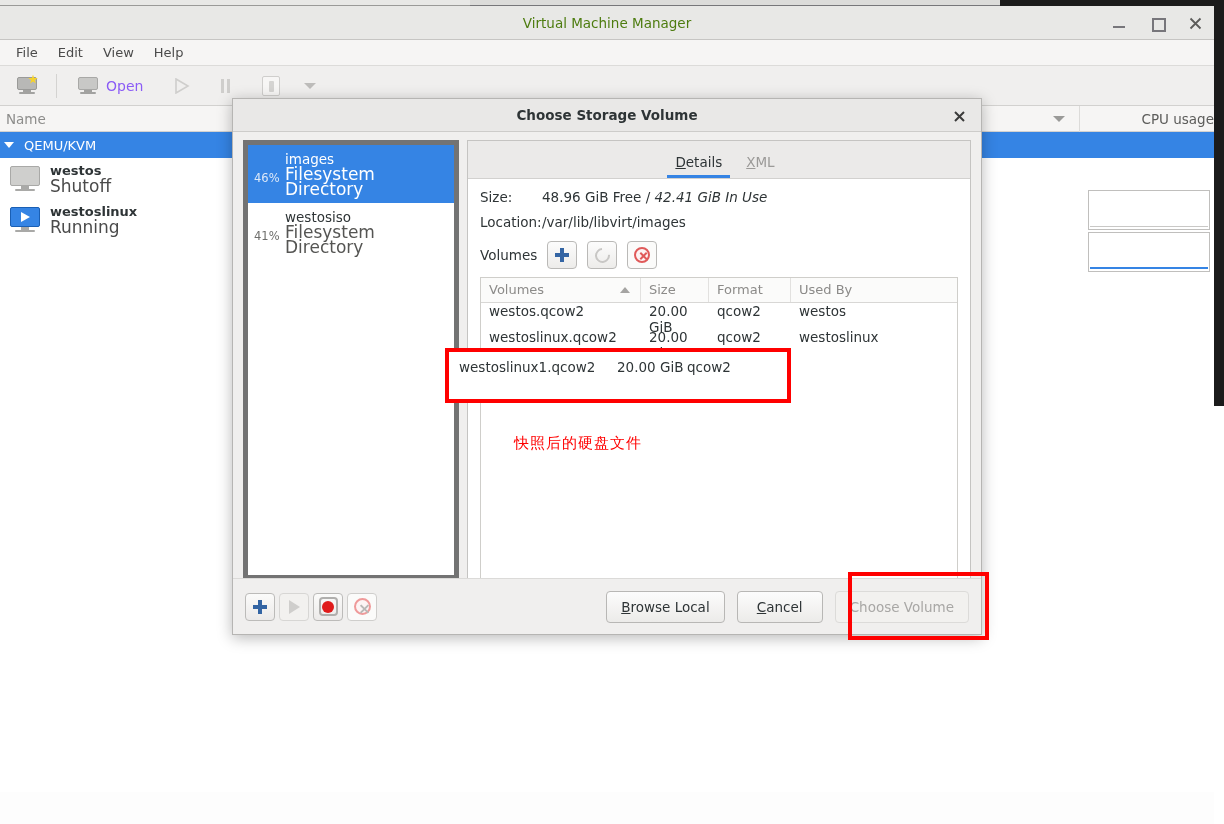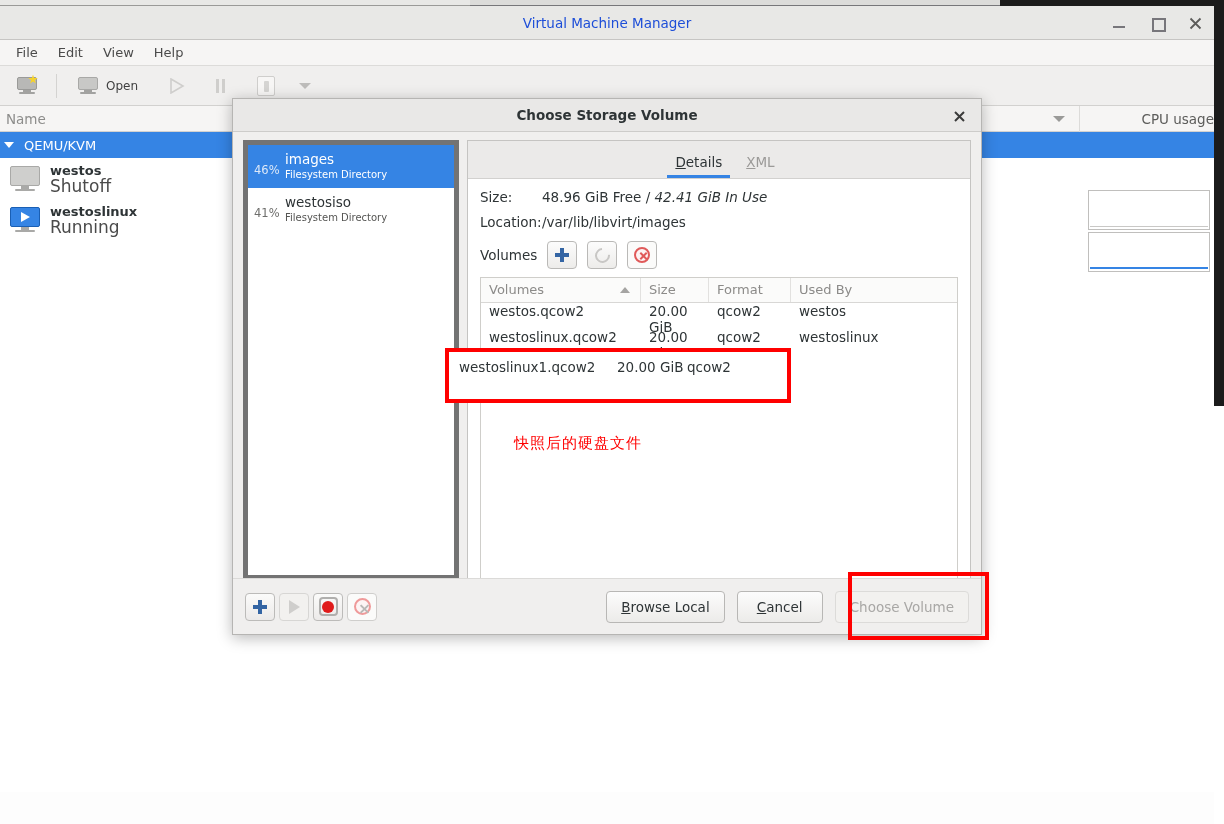"Virtual Machine Manager" .titlebar .title { color: #1d4ed8 -> #4d7c0f }
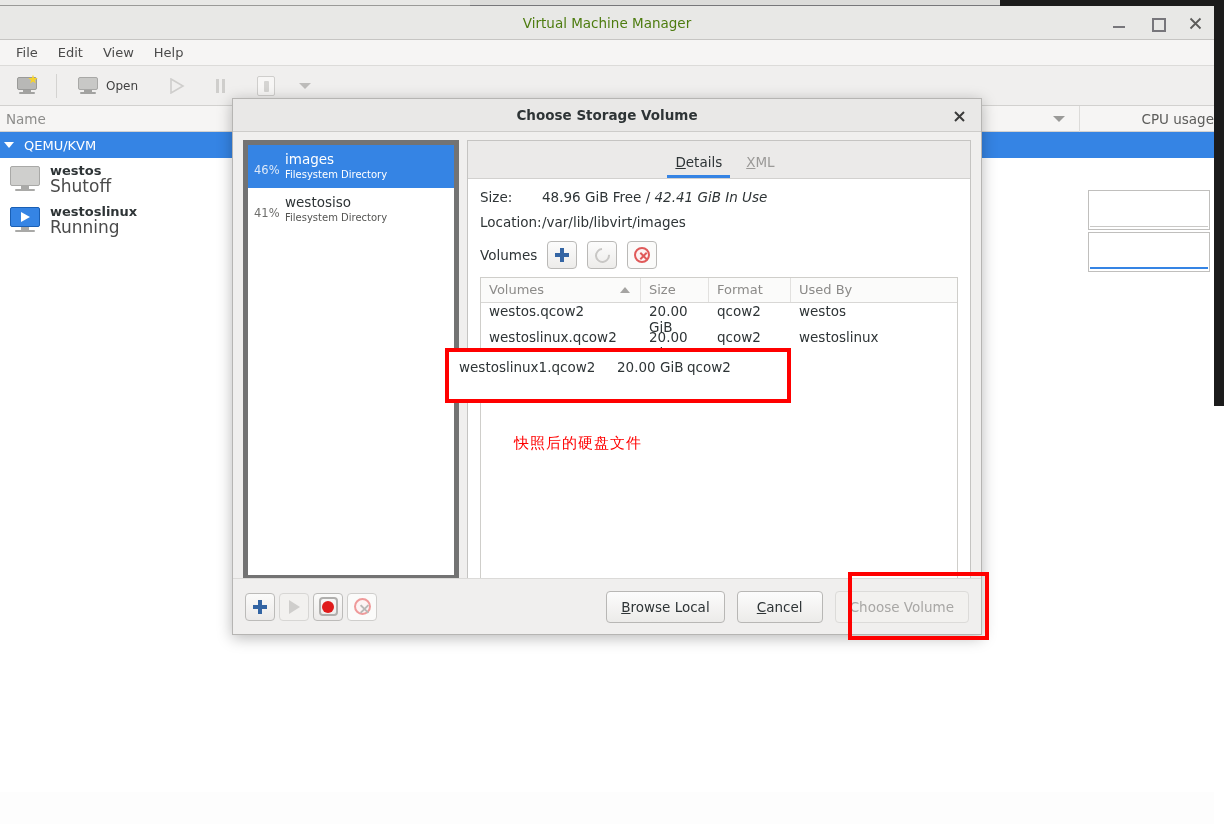"Open" .tb-label { color: #404040 -> #8b5cf6; font-size: 12px -> 14px }
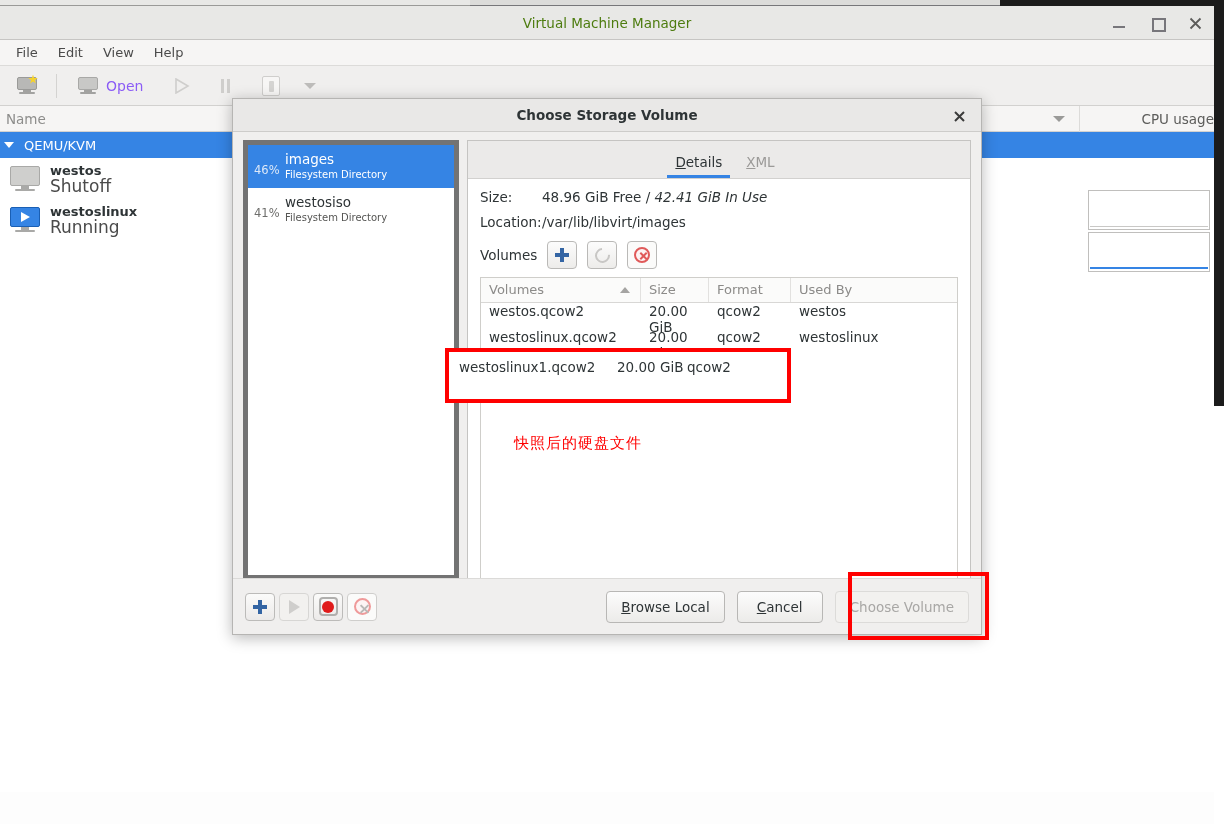"Filesystem Directory" .pool-ty { font-size: 10px -> 17px }
